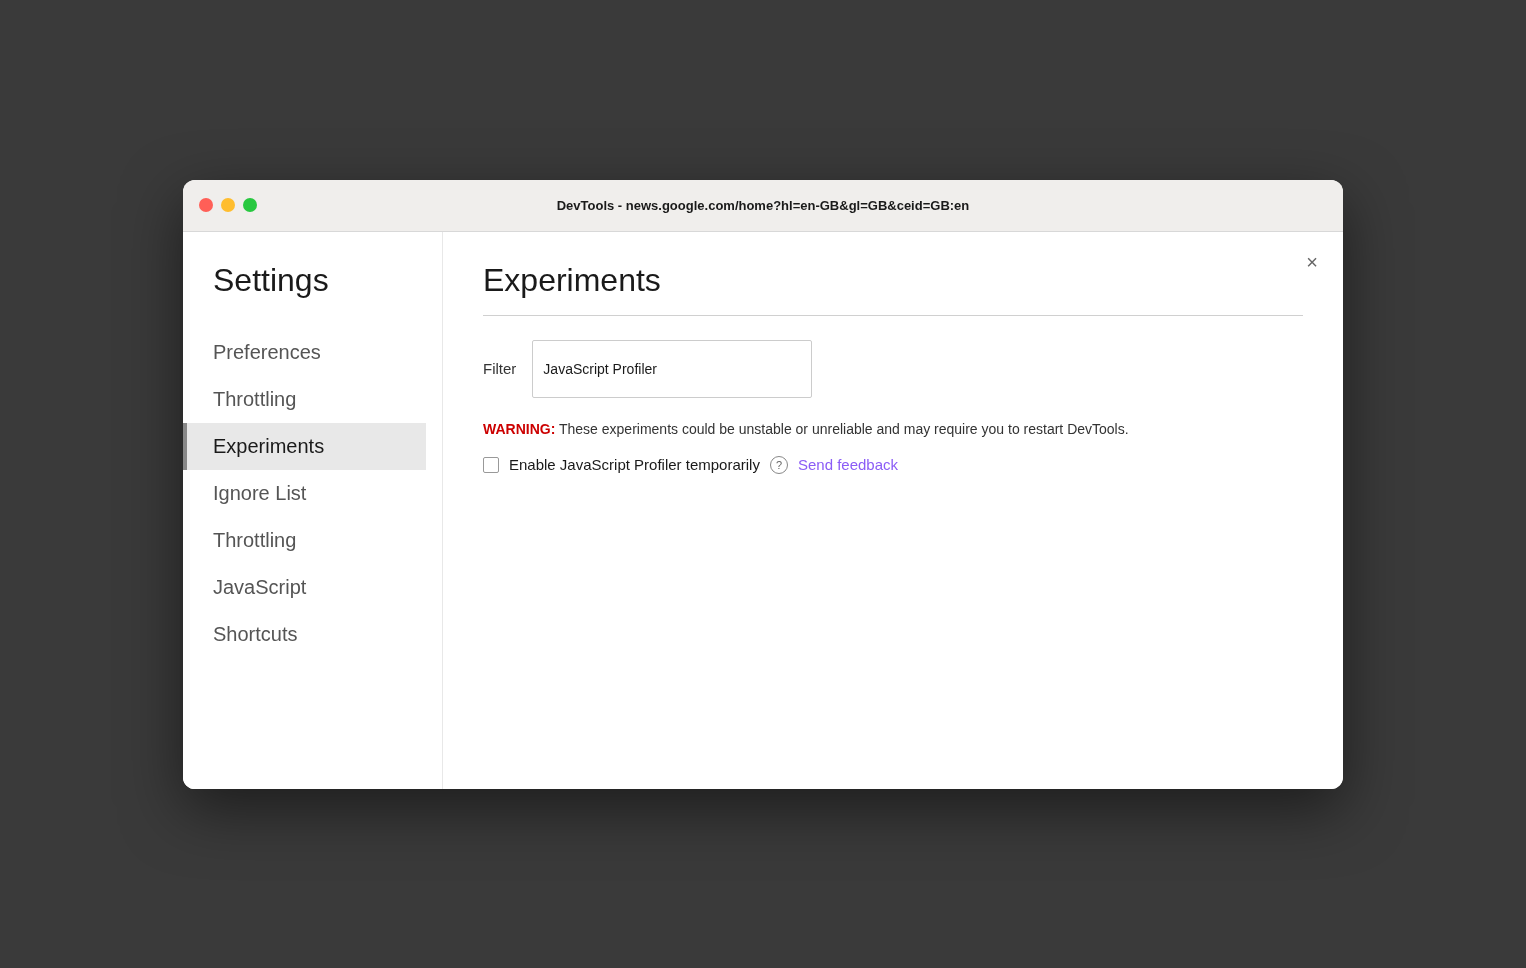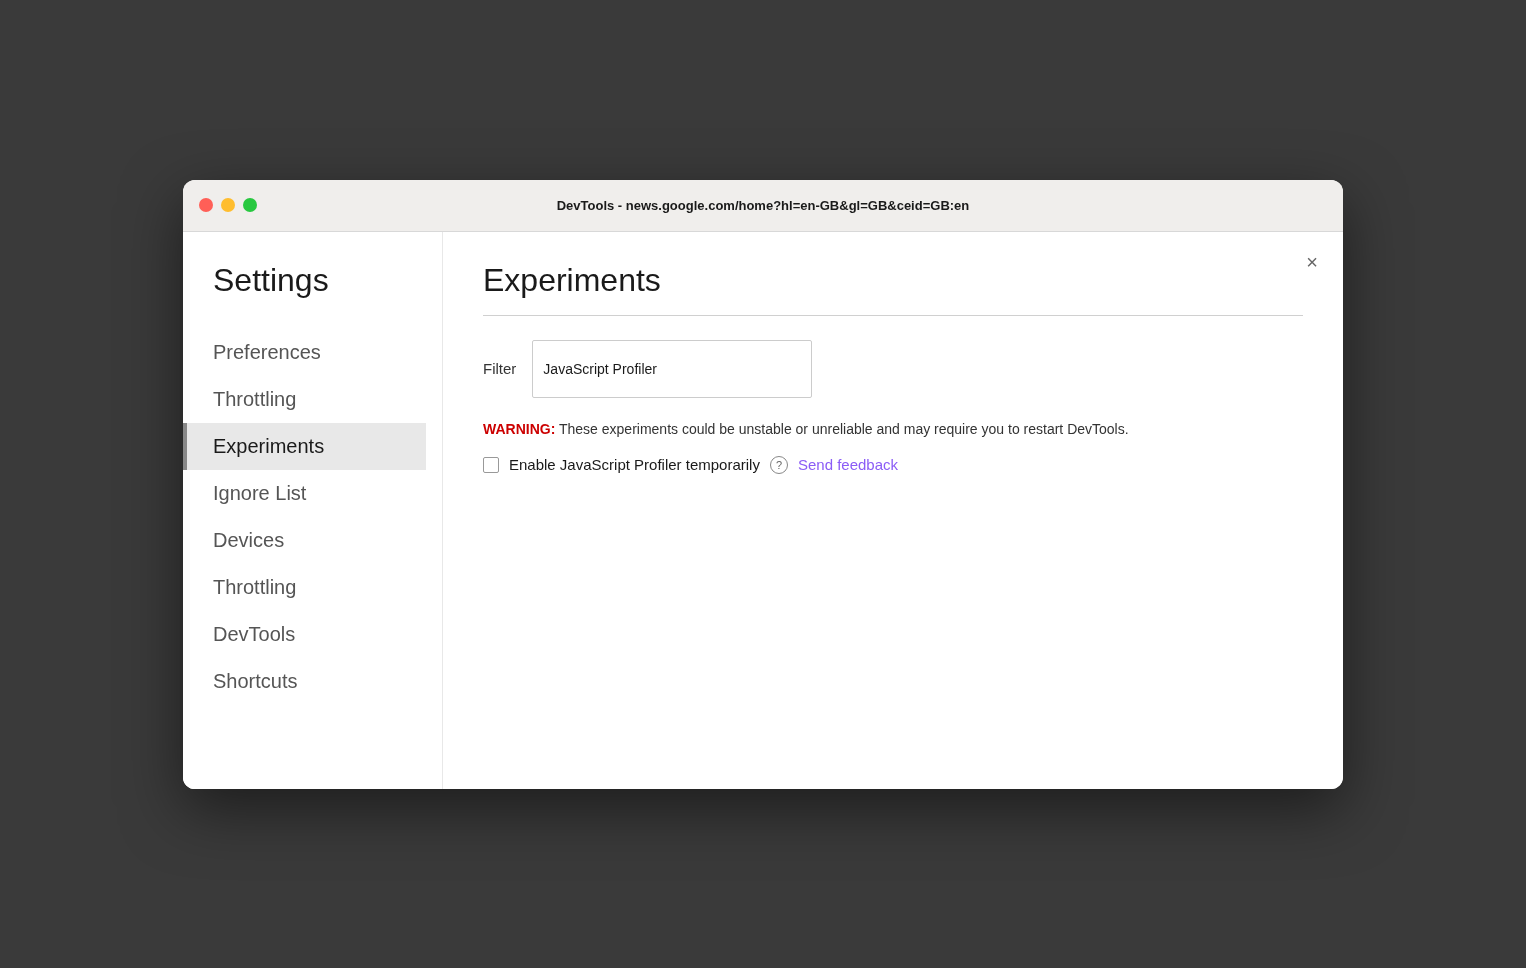"Devices" div.nav-item { html: <div> <span>Devices</span> </div> -> none }
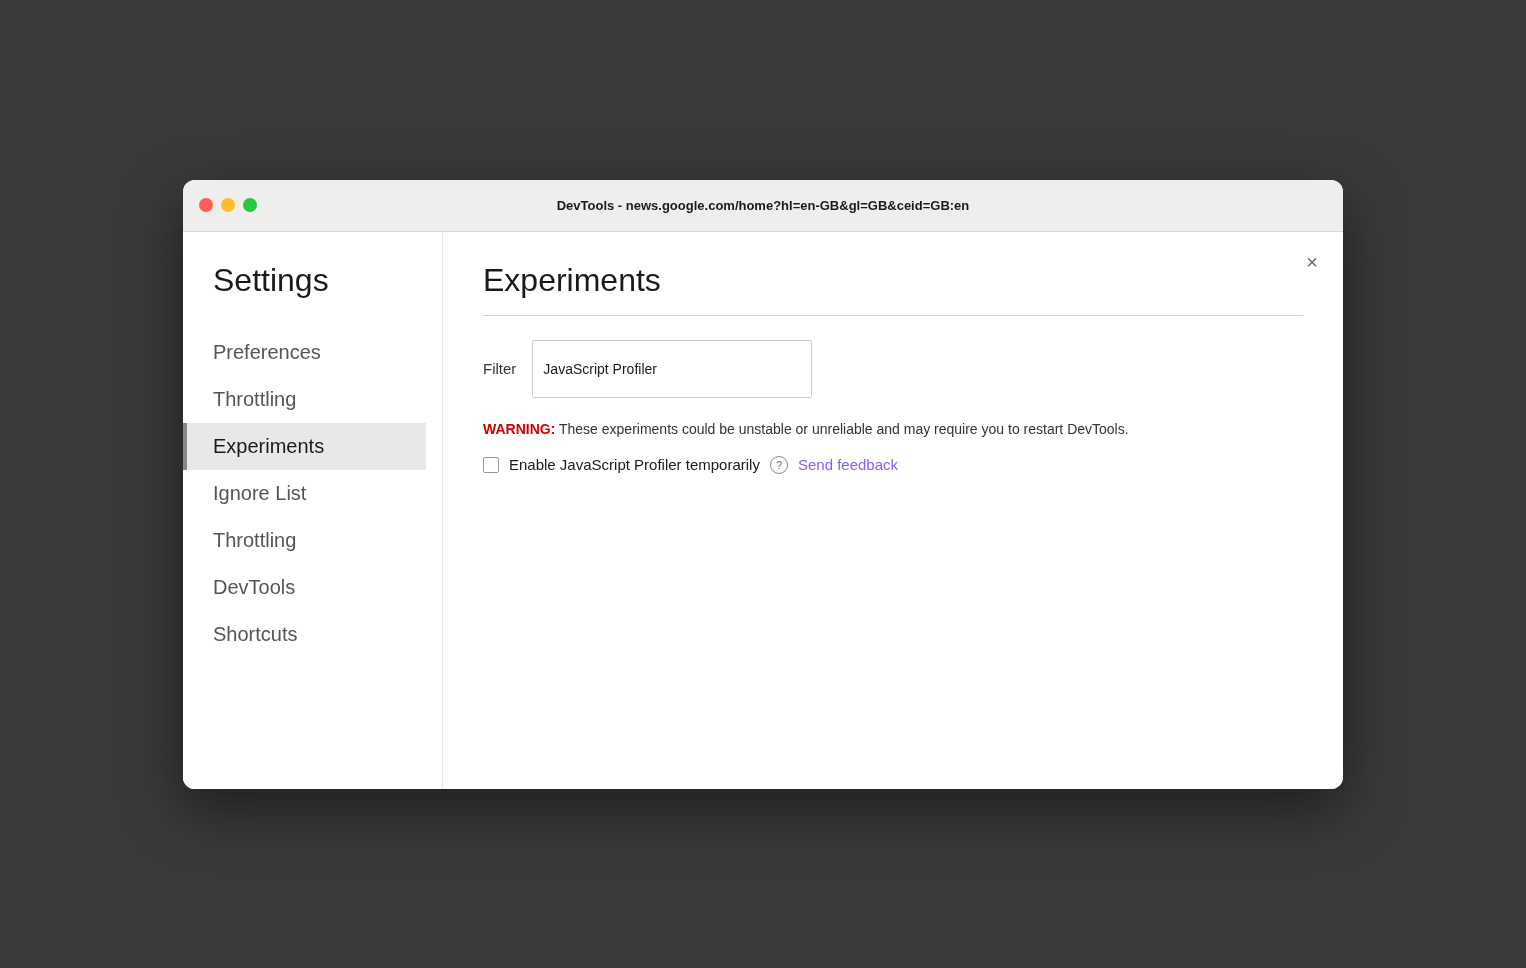"DevTools" span { text: DevTools -> JavaScript }
